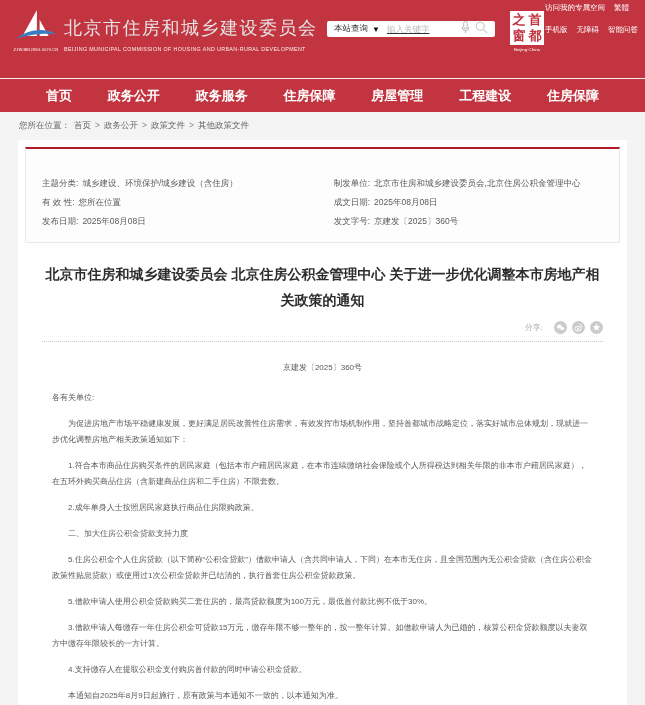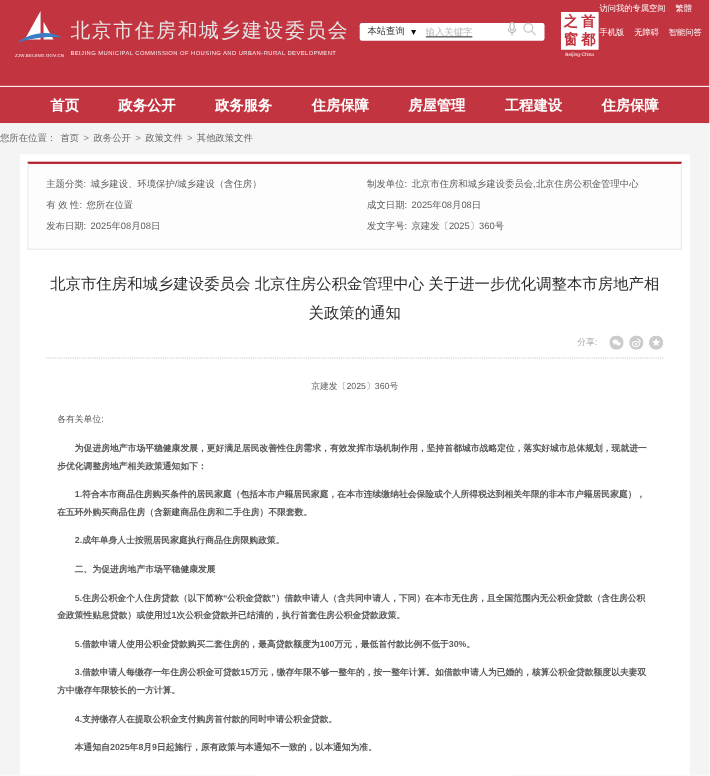"您所在位置：" .breadcrumb { padding-left: none -> 19px }
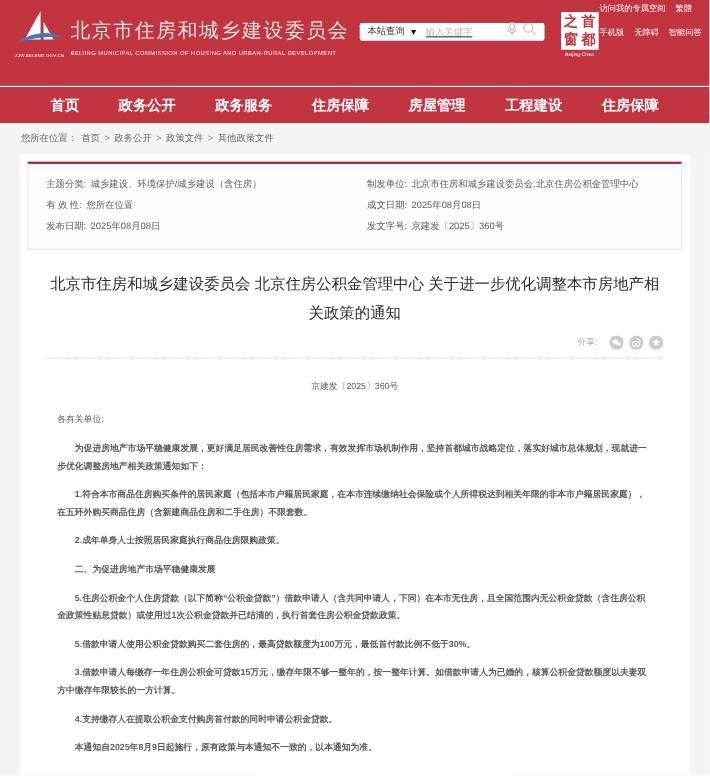"主题分类: 城乡建设、环境保护/城乡建设（含住房）" .meta-box { padding: 9px 16px 11px -> 25px 16px 11px }
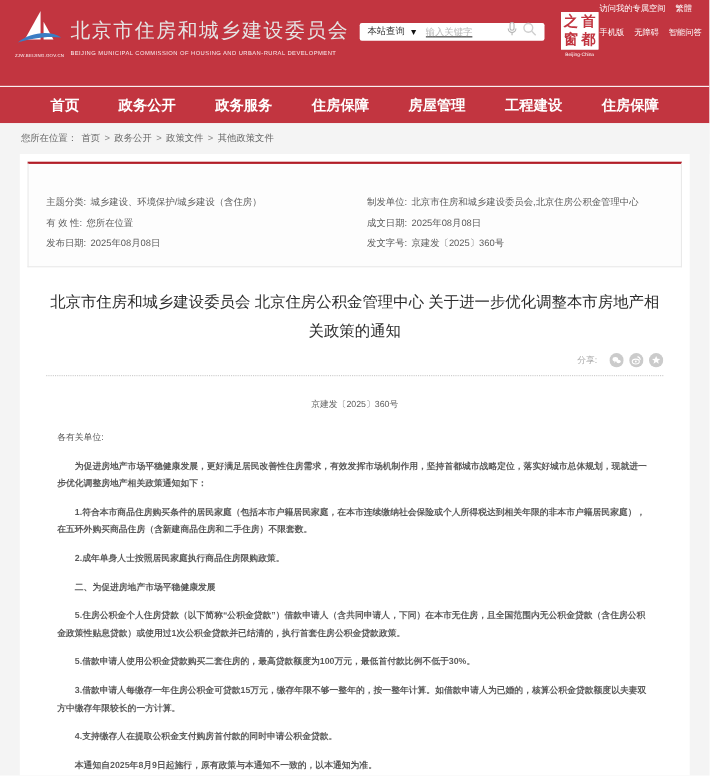"北京市住房和城乡建设委员会 北京住房公积金管理中心" .article-title { font-weight: normal -> bold }
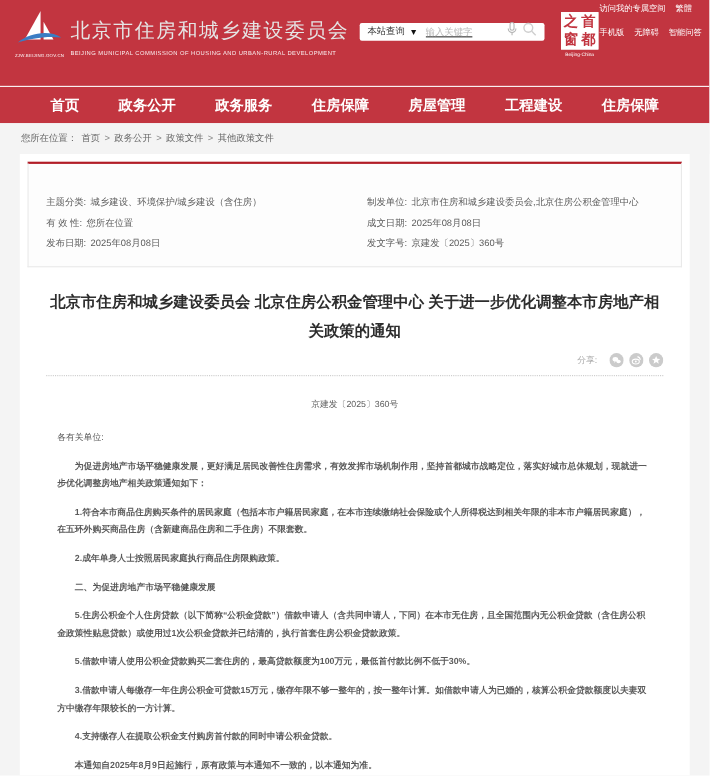"为促进房地产市场平稳健康发展，更好满足居民改善性住房需求，有效发挥市场机制作用，" .para.indent { font-weight: bold -> none }
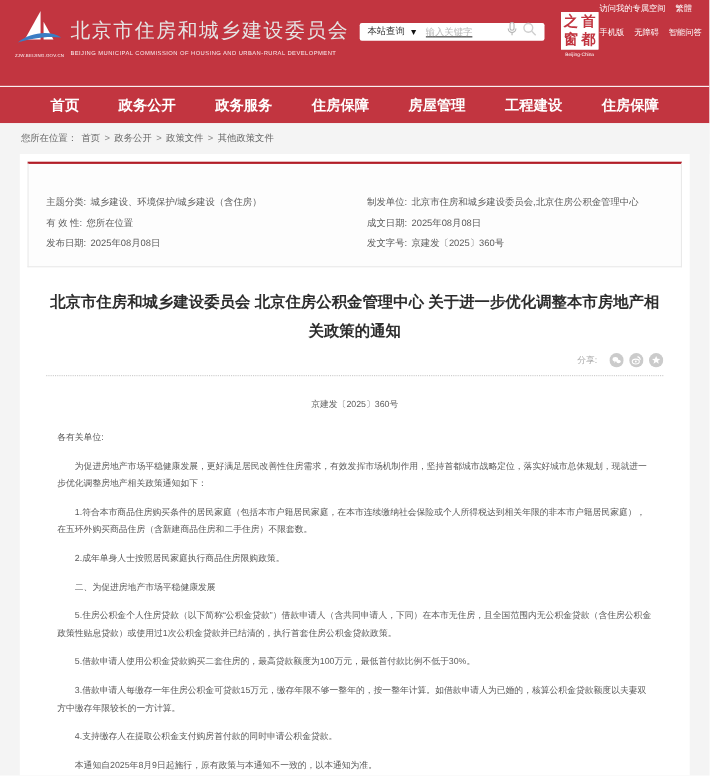"二、为促进房地产市场平稳健康发展" div.para { text: 为促进房地产市场平稳健康发展 -> 加大住房公积金贷款支持力度 }
